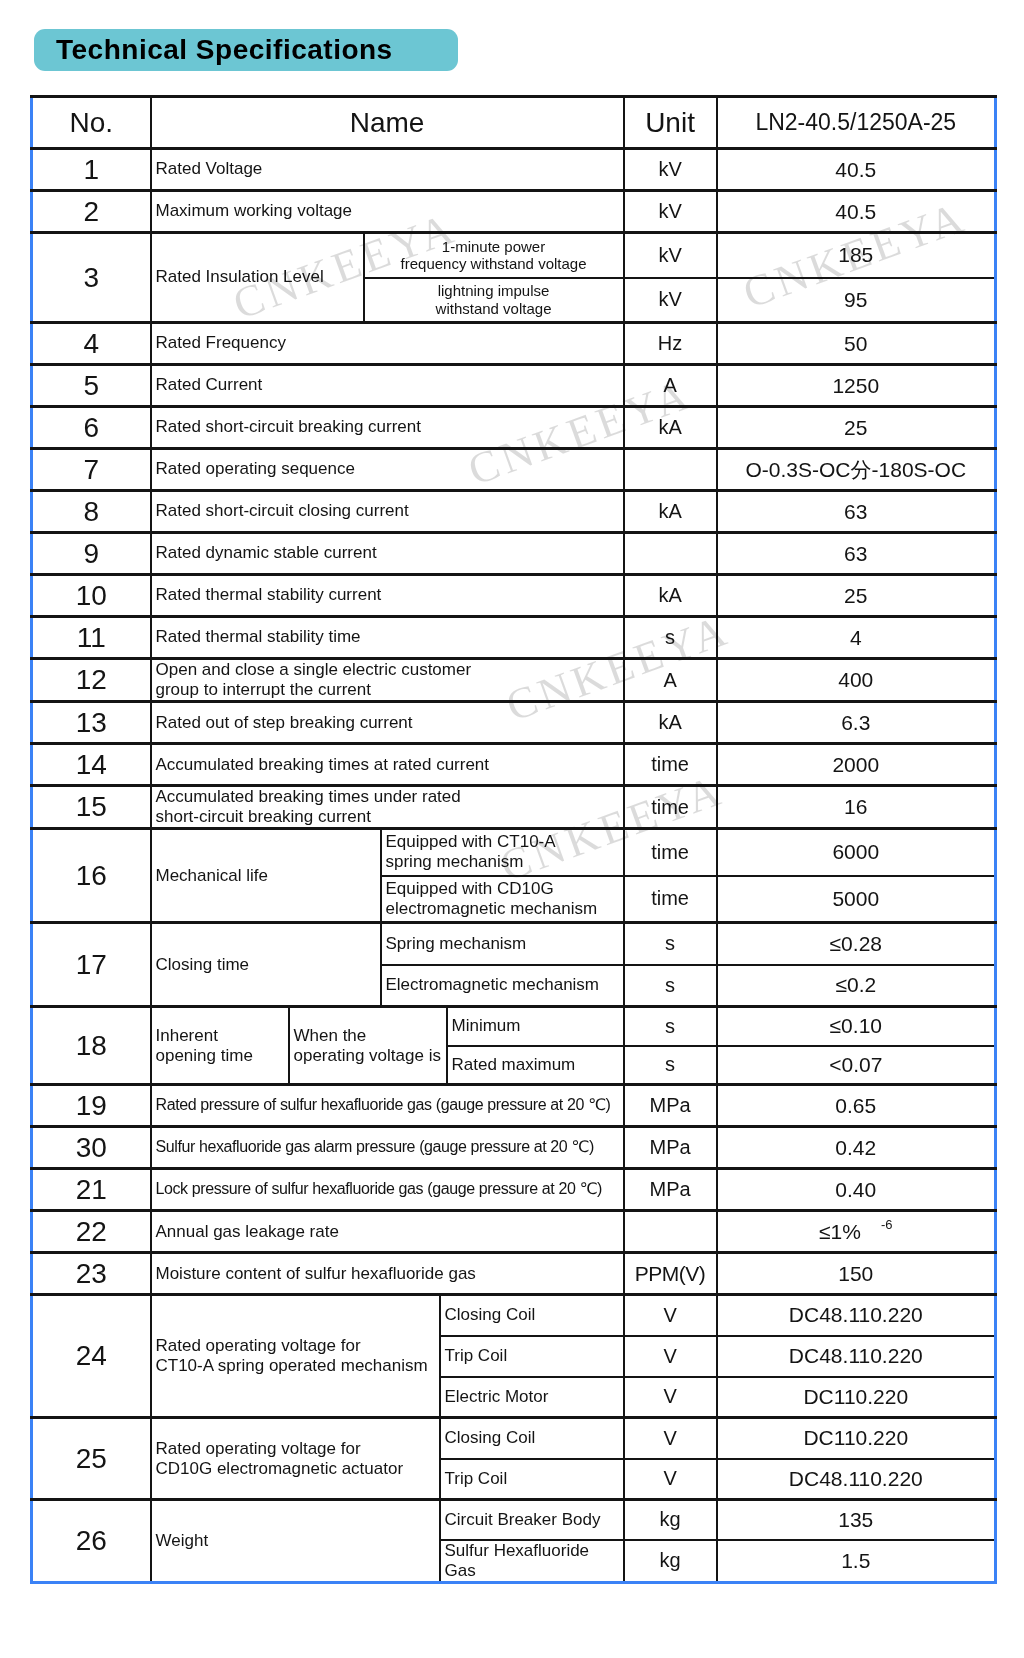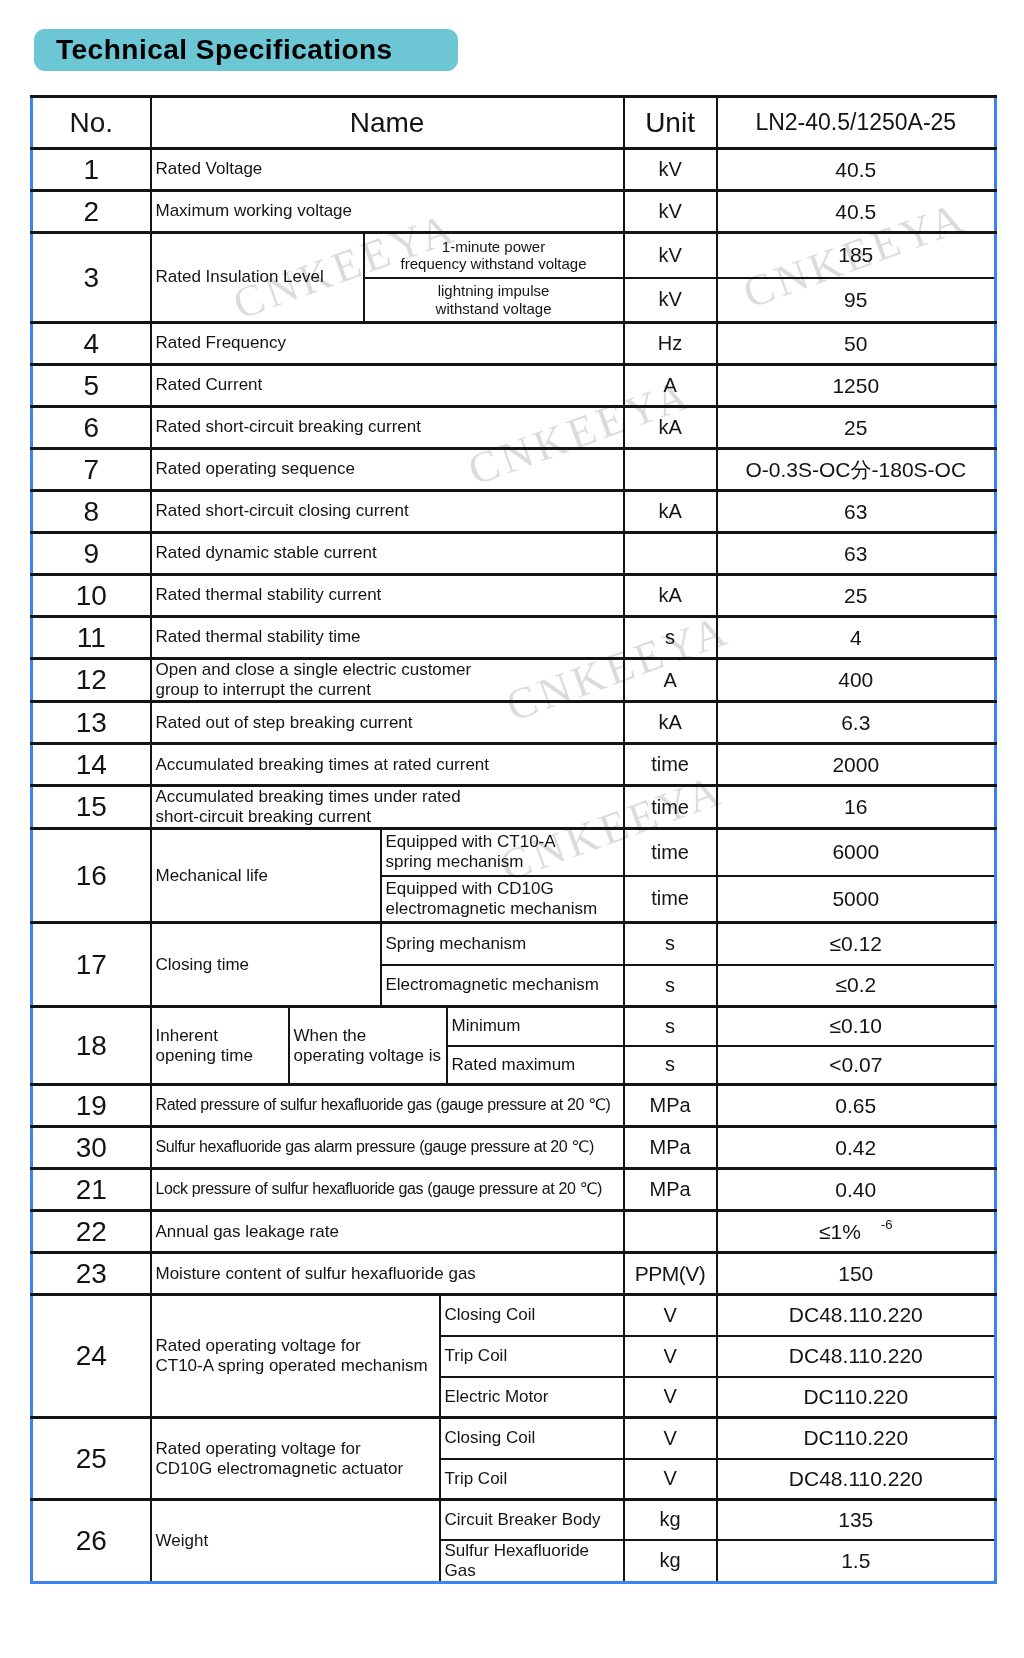"≤0.12" td.vl { text: 0.12 -> 0.28 }
